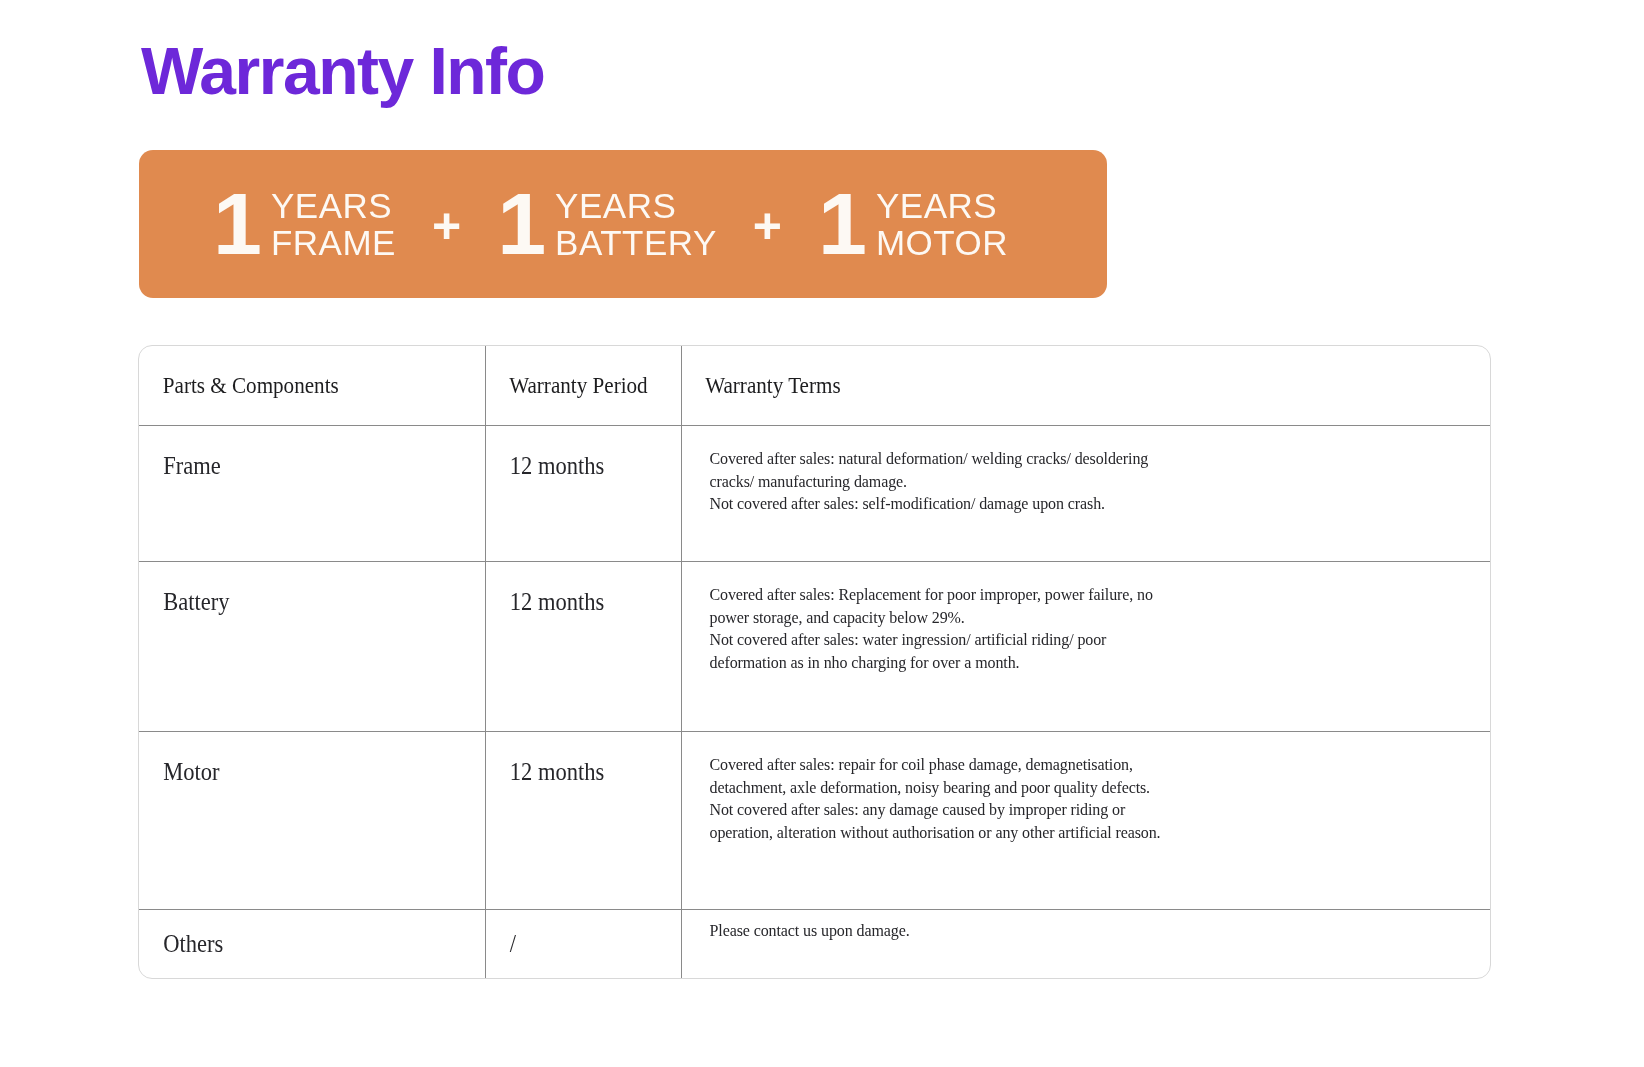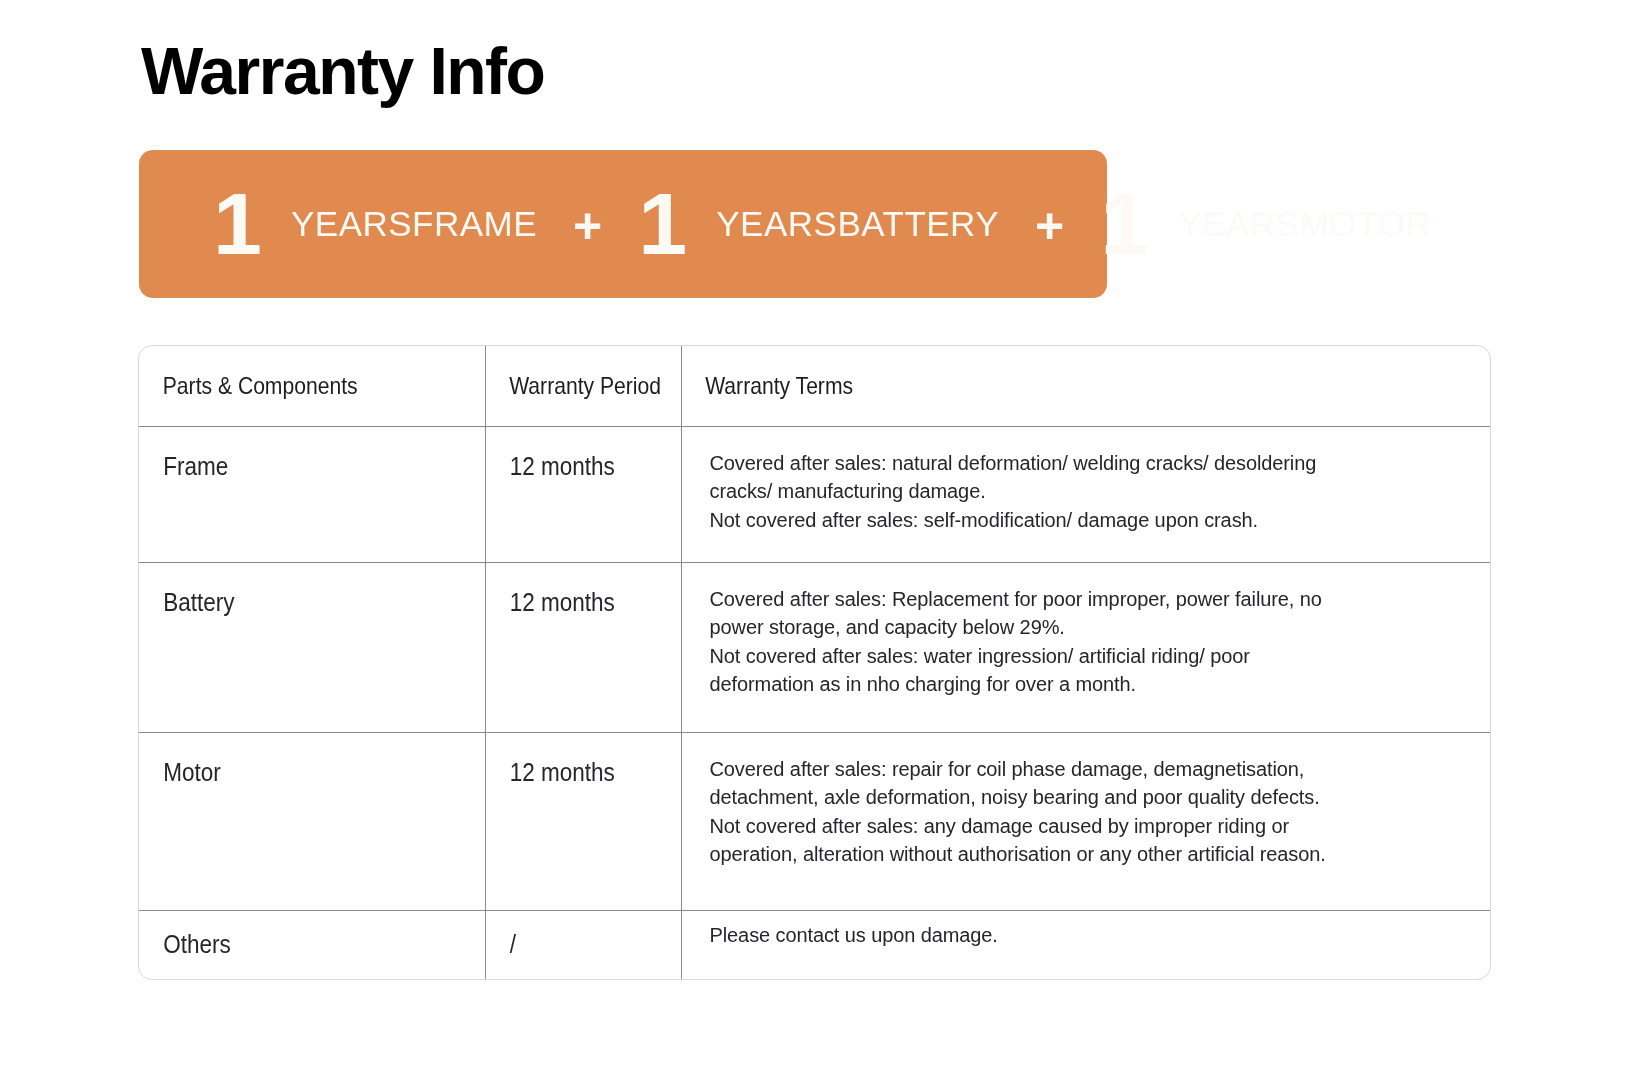"Warranty Info" .title { color: #000000 -> #6d28d9 }
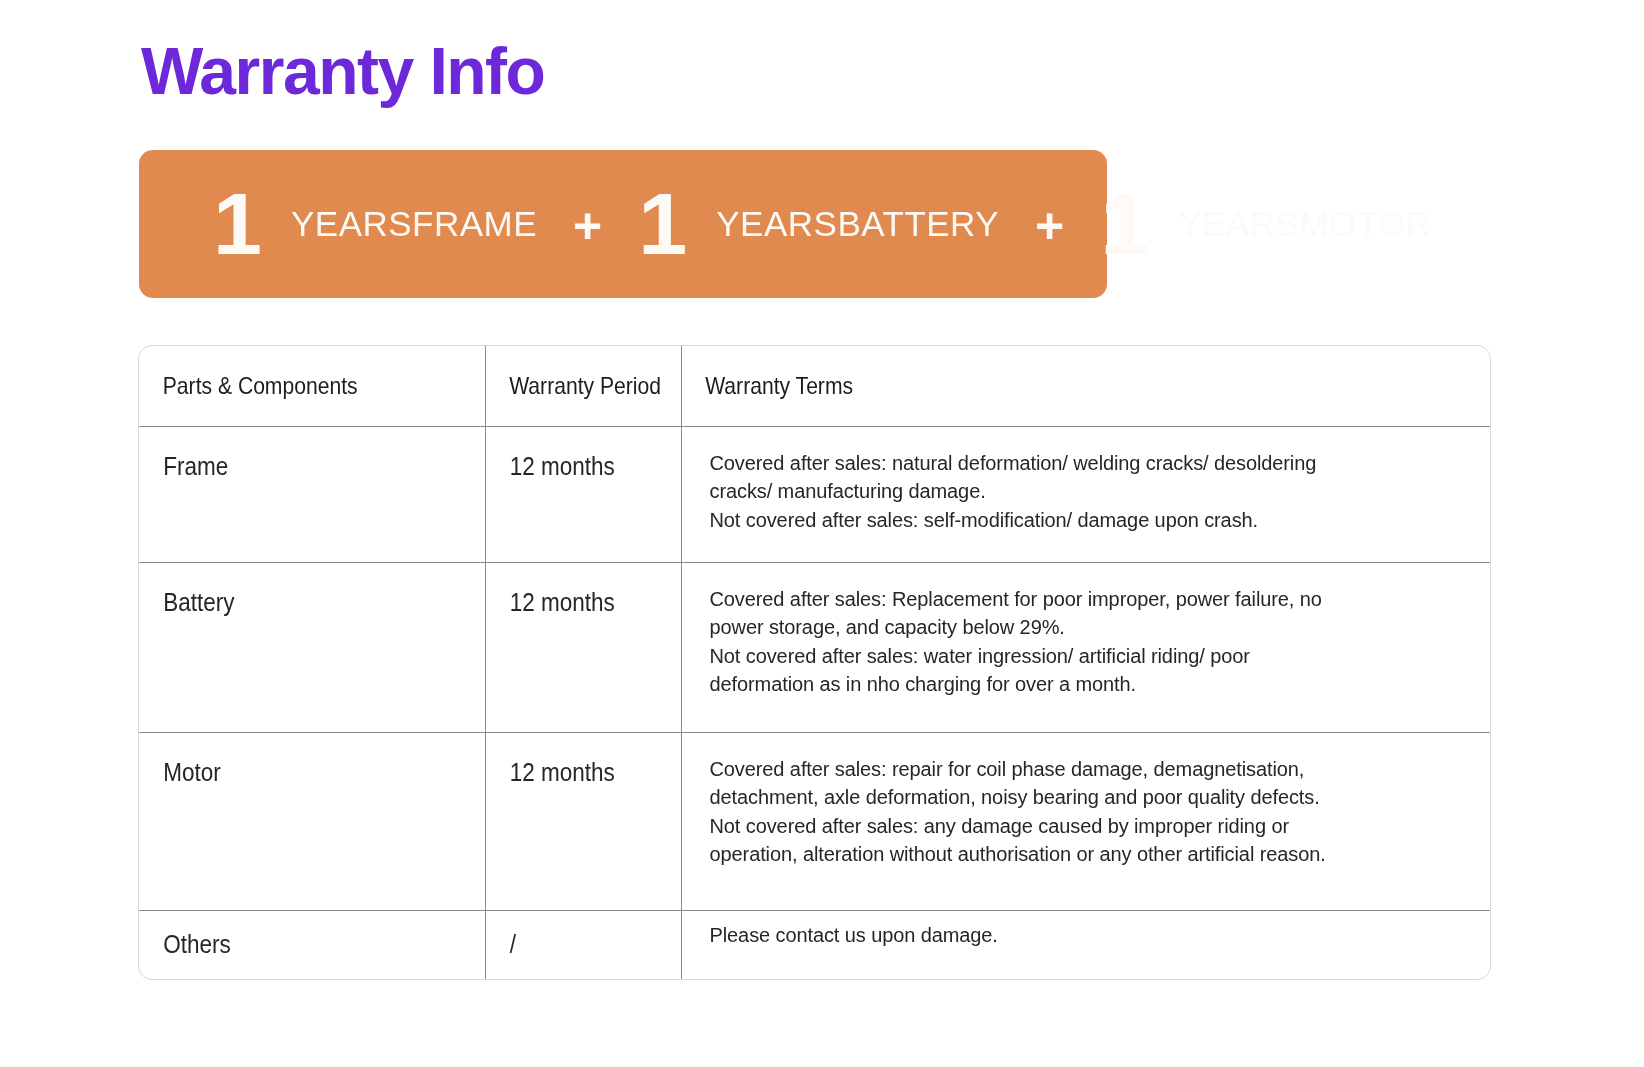"YEARS" .term-text { flex-direction: row -> column; margin-left: 20px -> none }
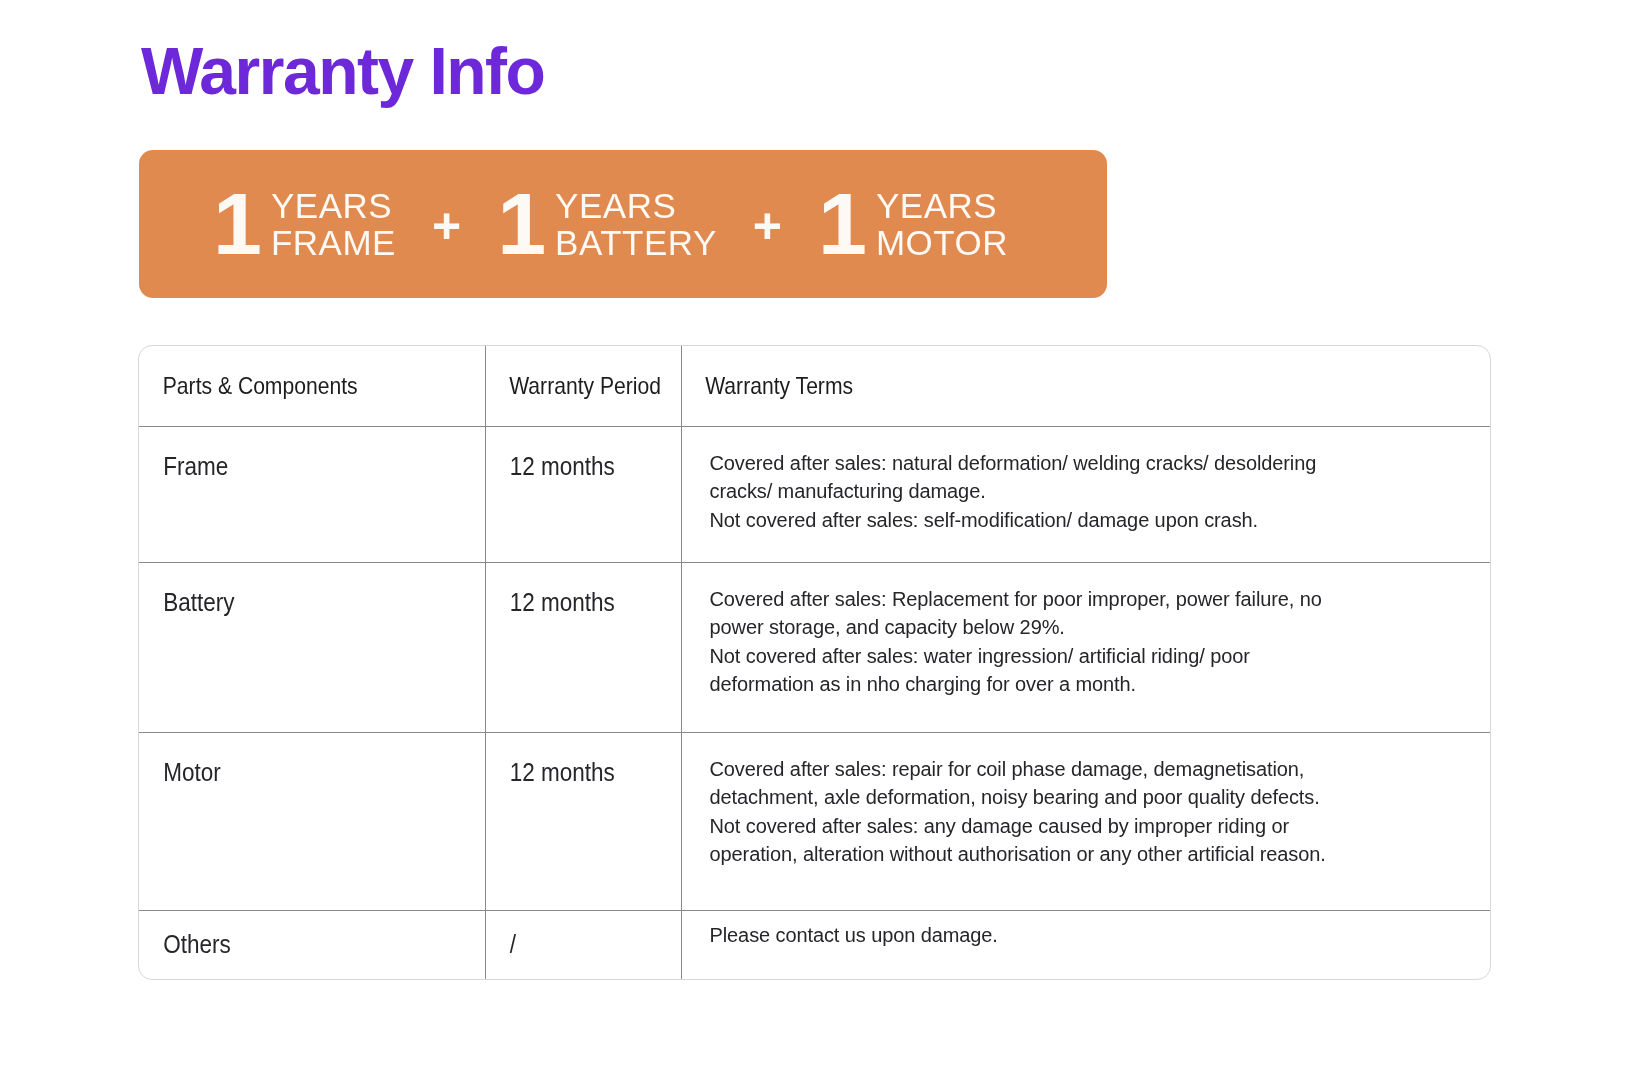"Parts & Components" table { font-family: none -> Liberation Serif, serif }
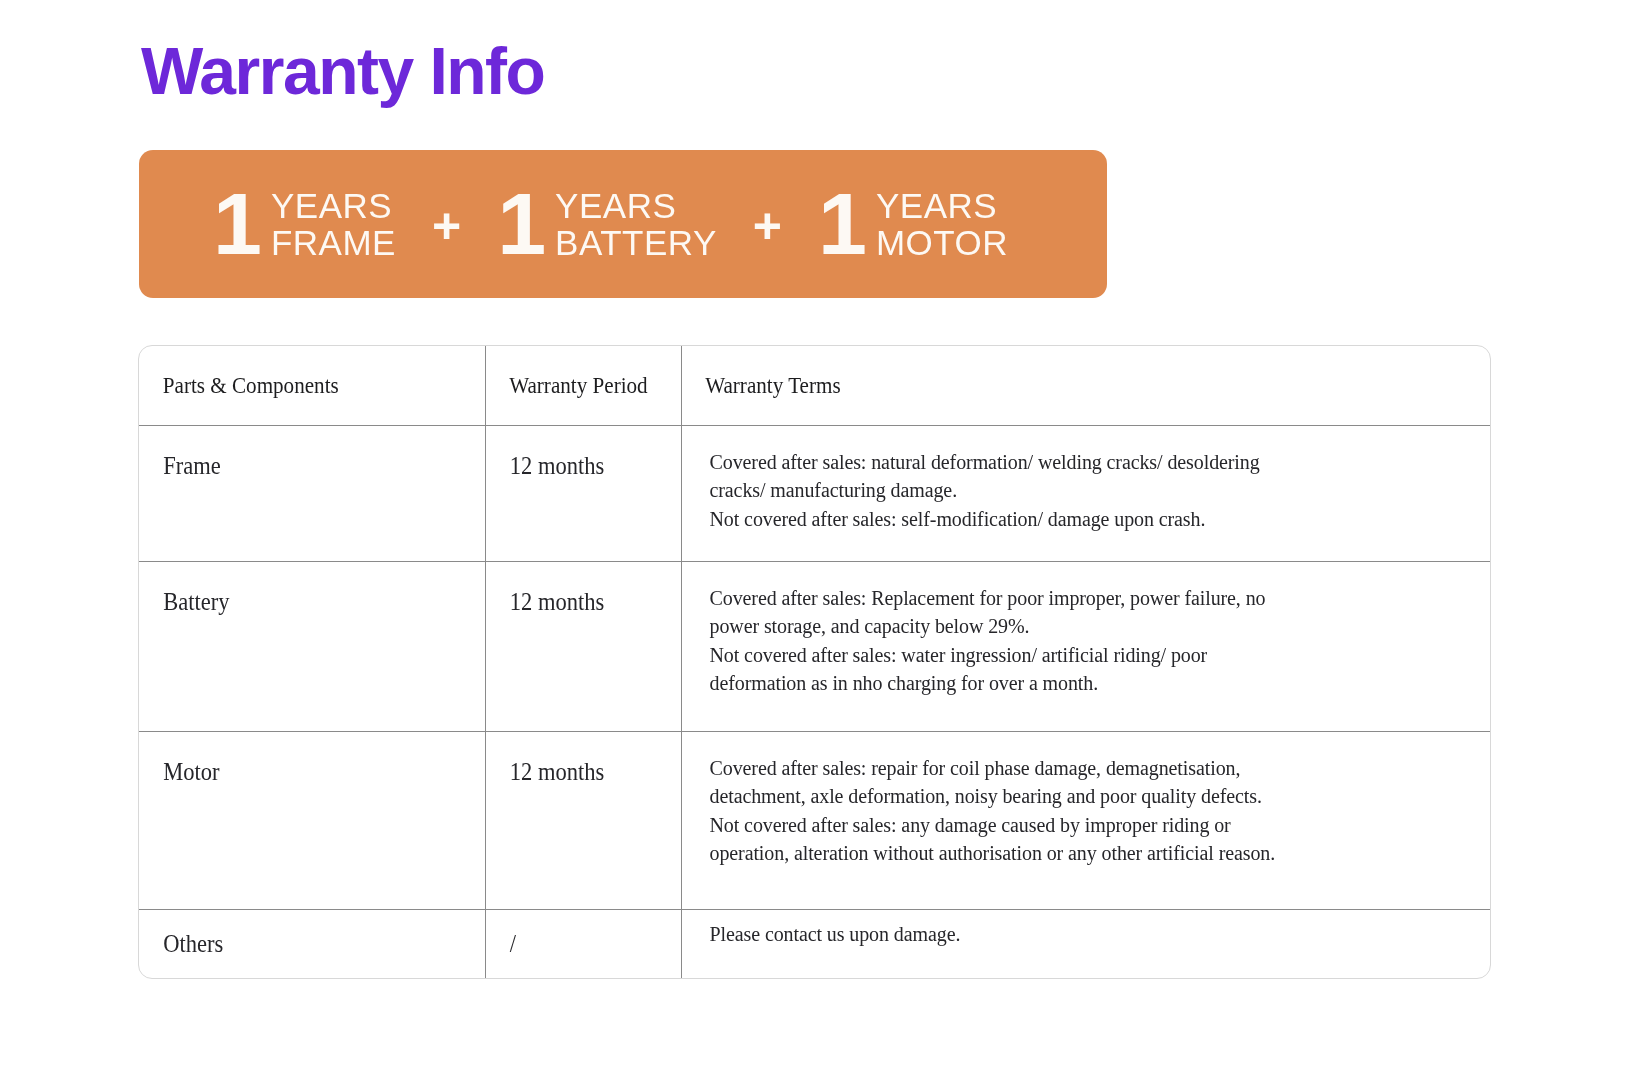"Covered after sales: natural" tbody td.cell-terms { font-size: 20px -> 16px }
